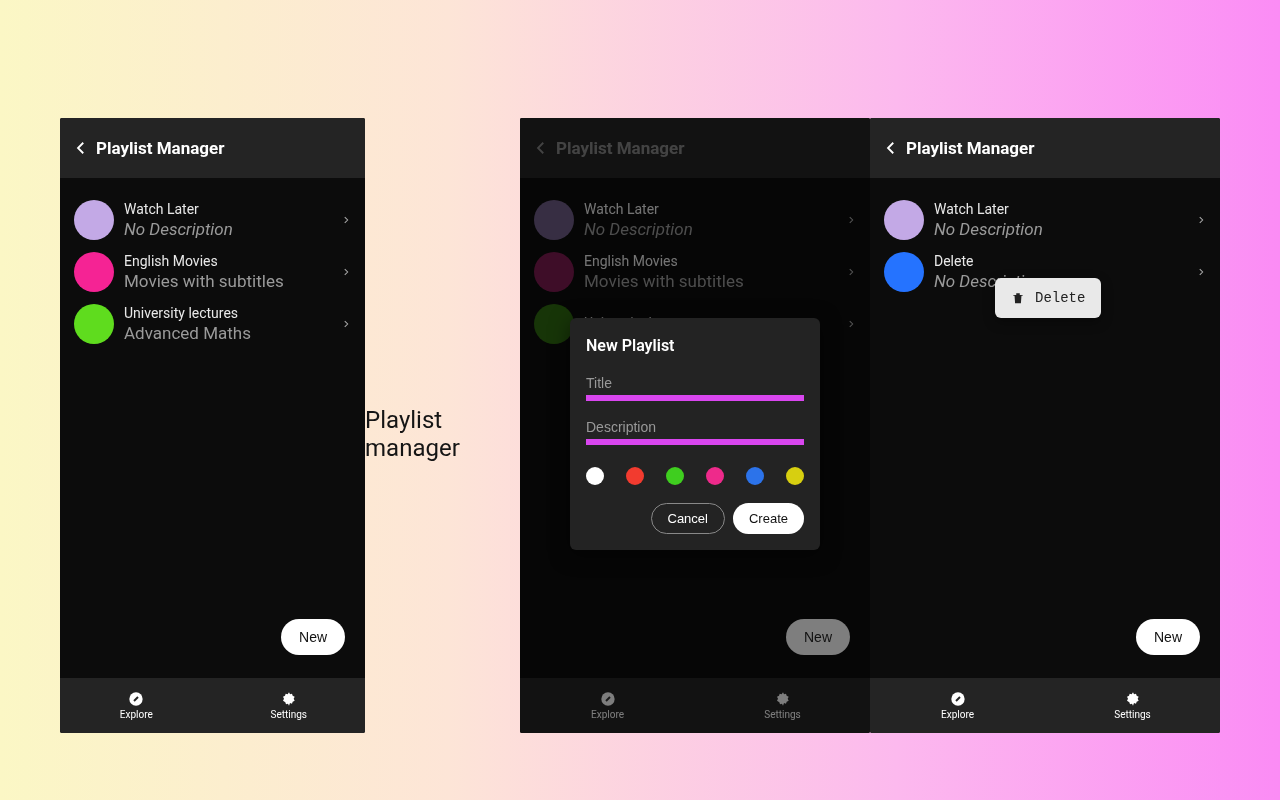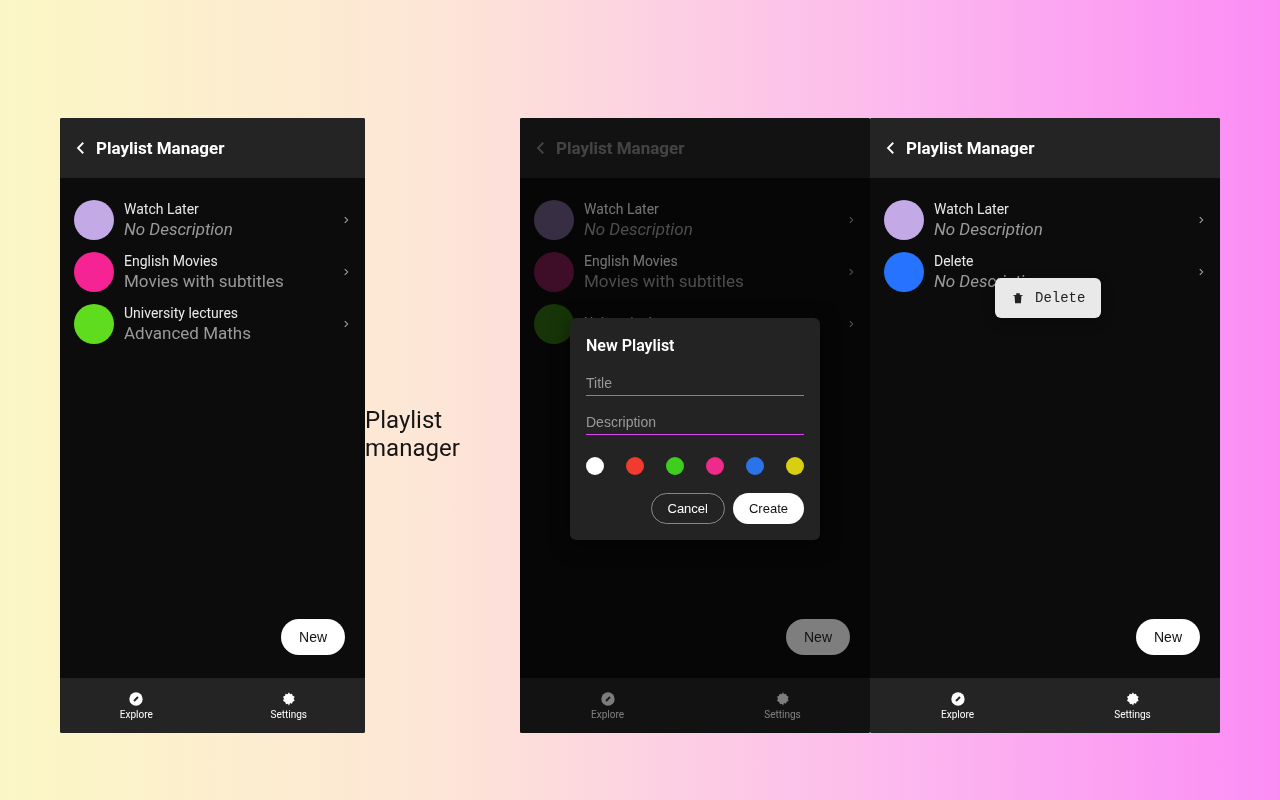"Title" .field { border-bottom: 1px solid #d946ef -> 6px solid #d946ef }
